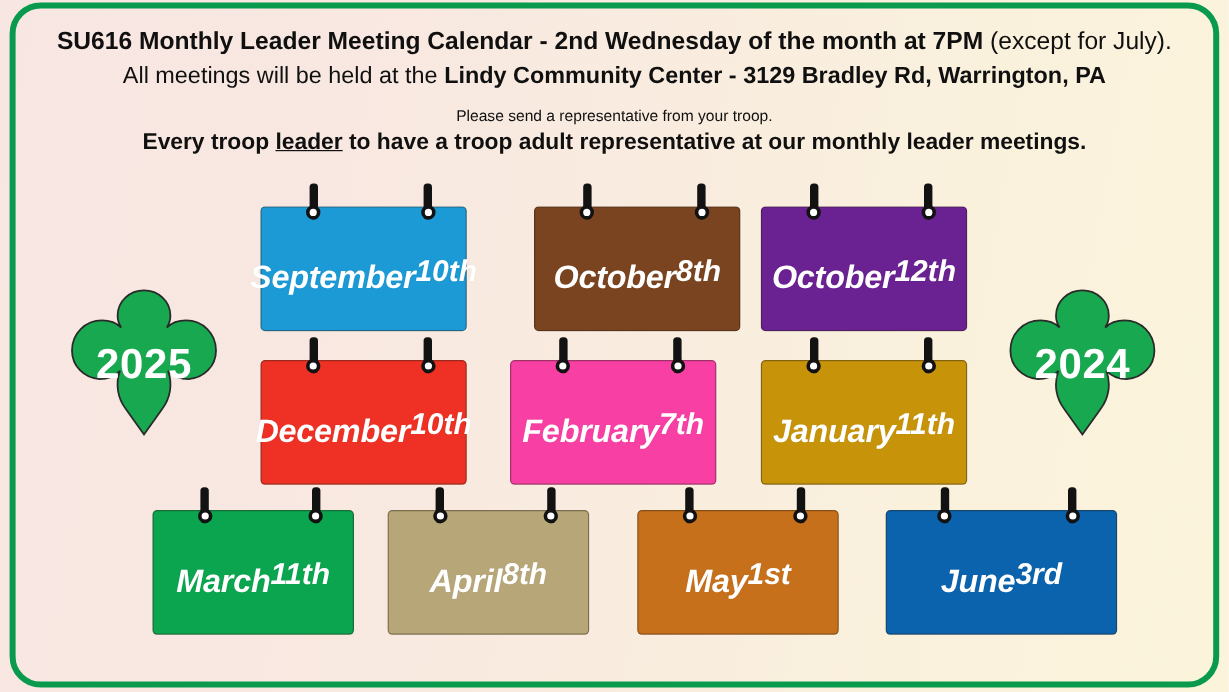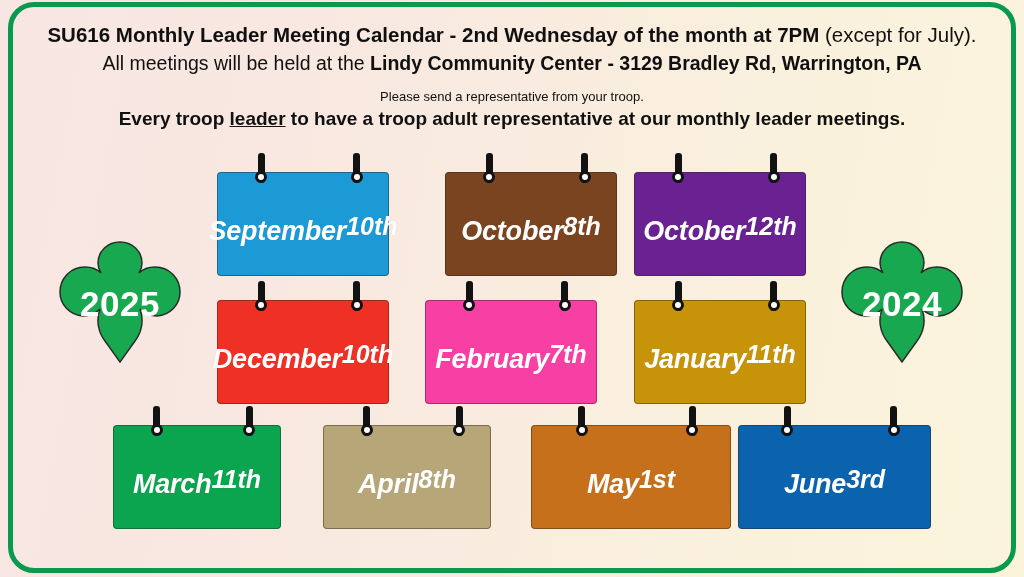"March" div.card { left: 113px -> 127px }
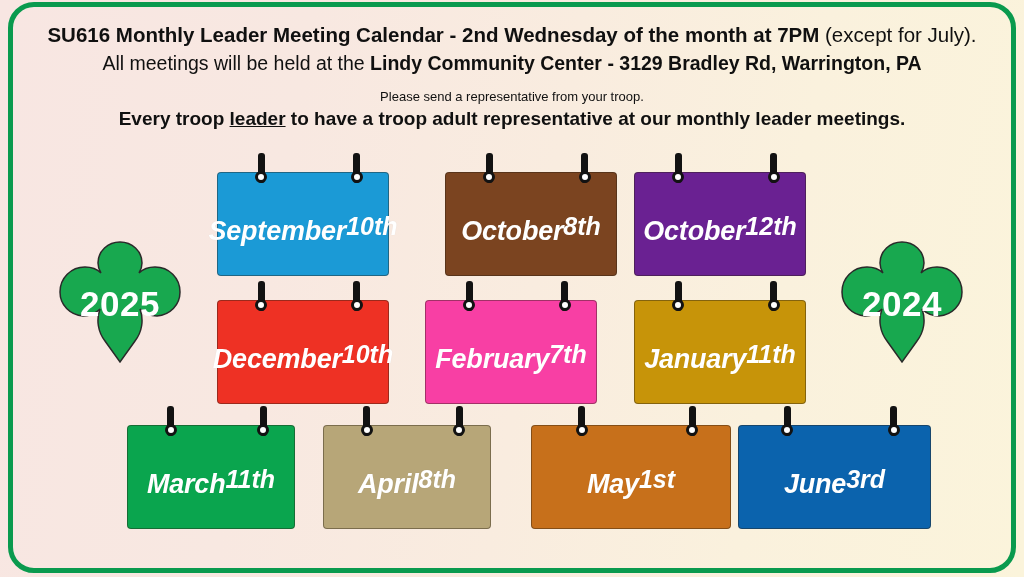"May" div.card { width: 200px -> 168px }
